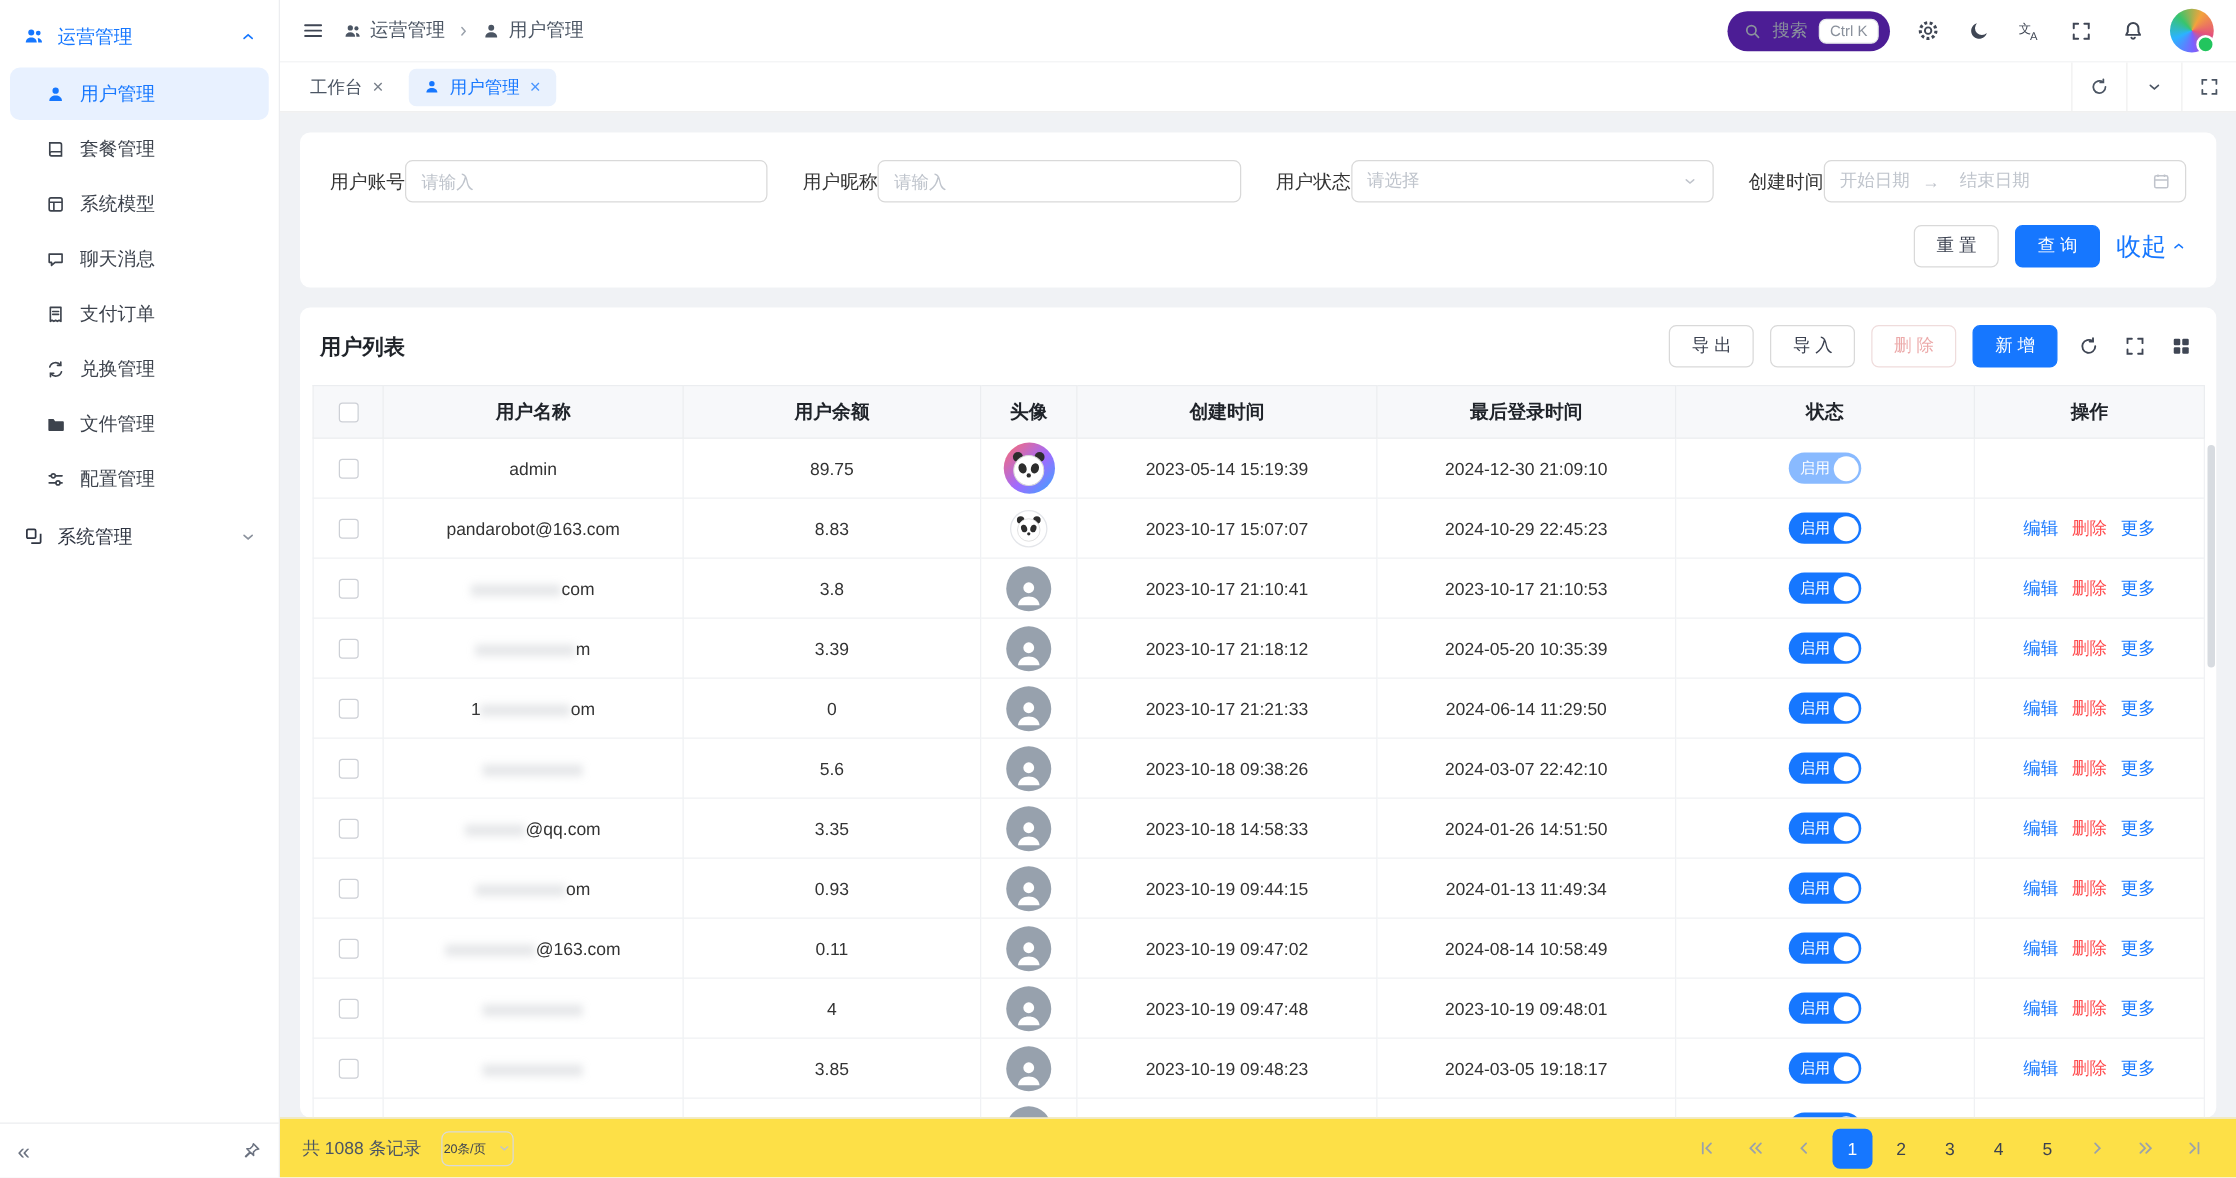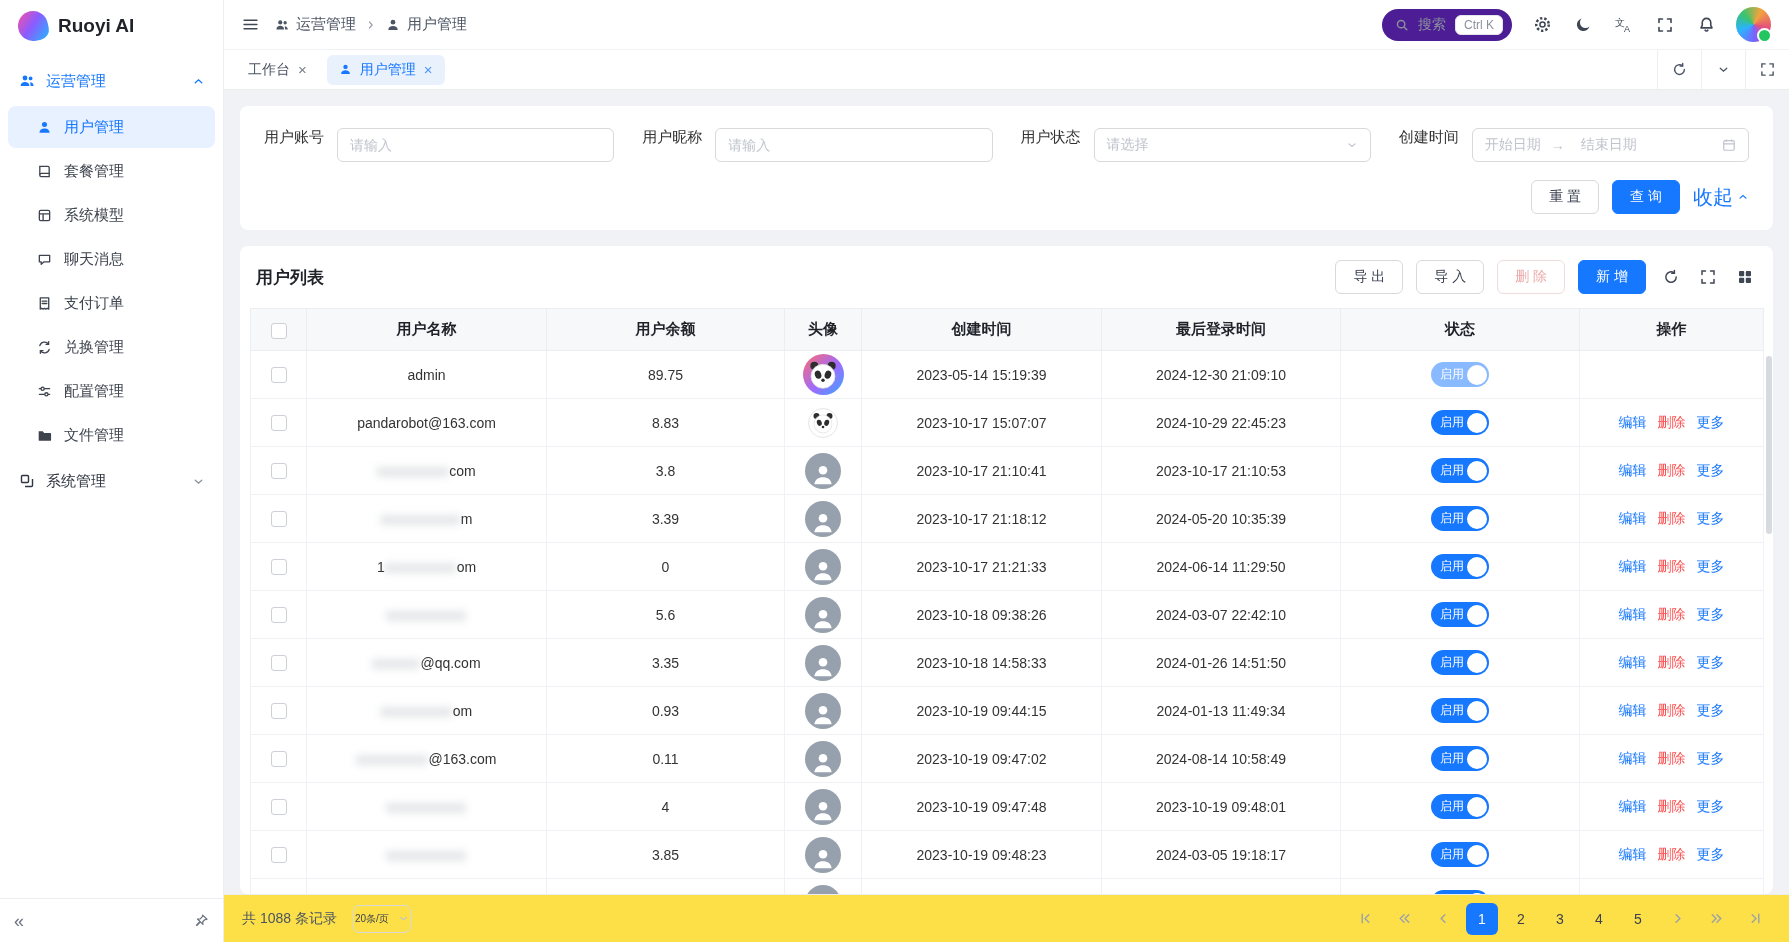"Ruoyi AI" div.logo { html: <div> <span></span> <span>Ruoyi AI</span> </div> -> none }
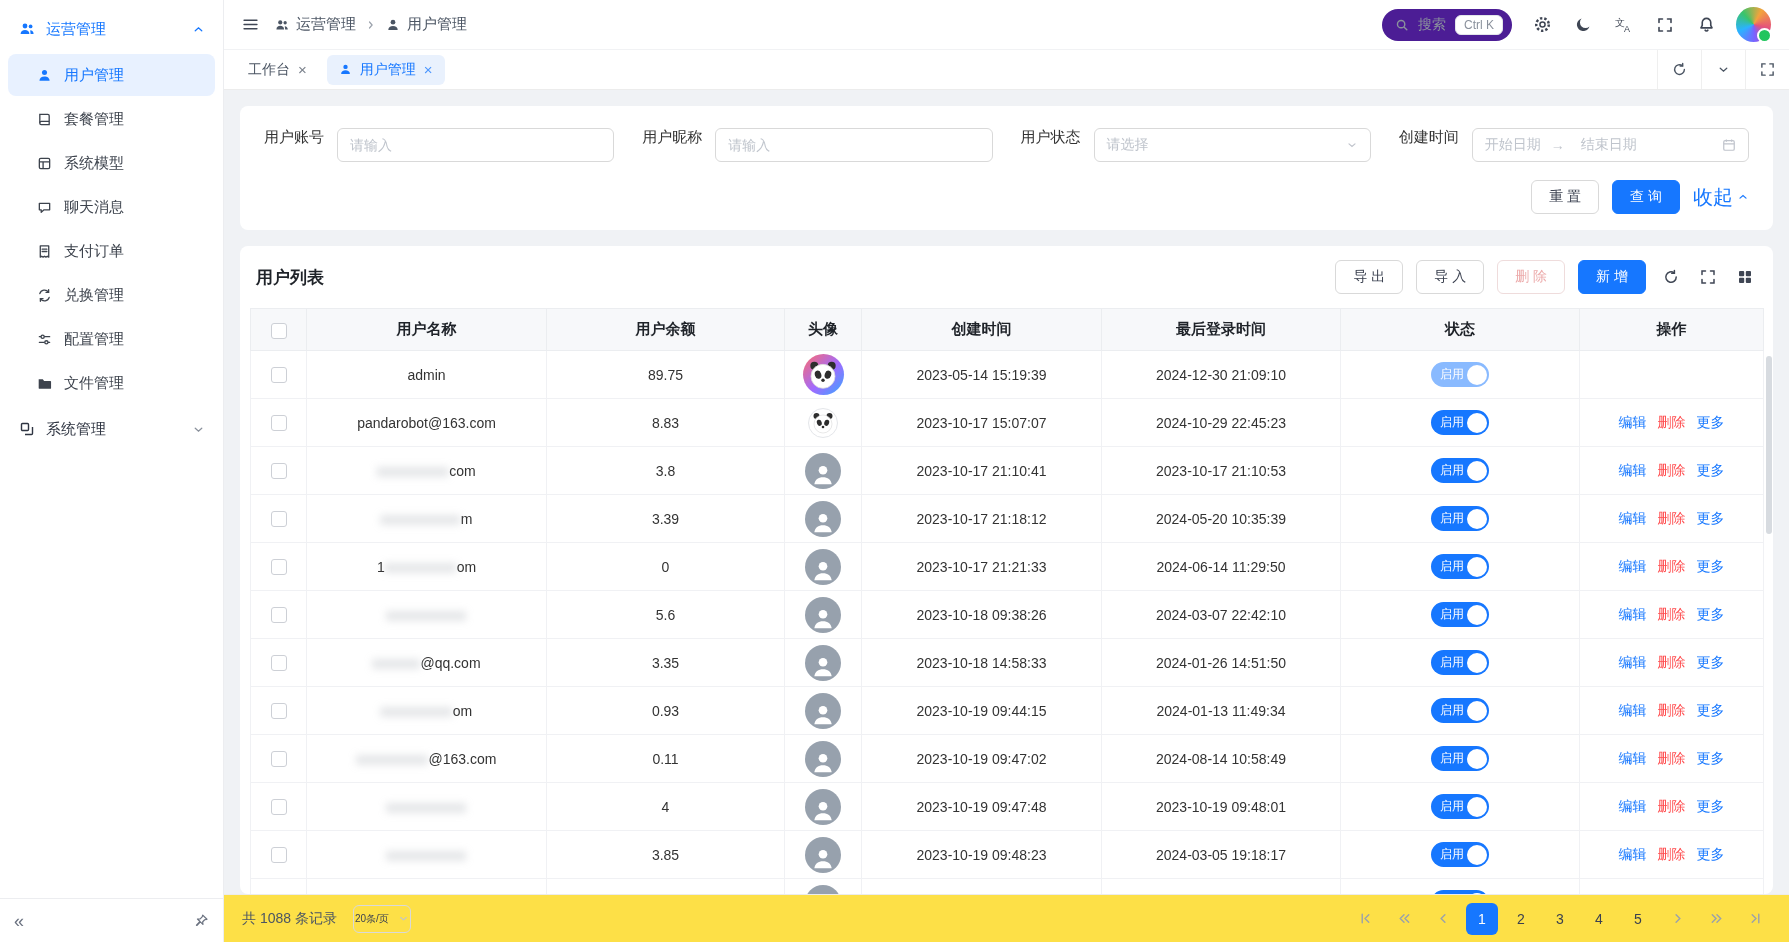"用户账号" .ffield { align-items: flex-start -> center; gap: 13px -> none }
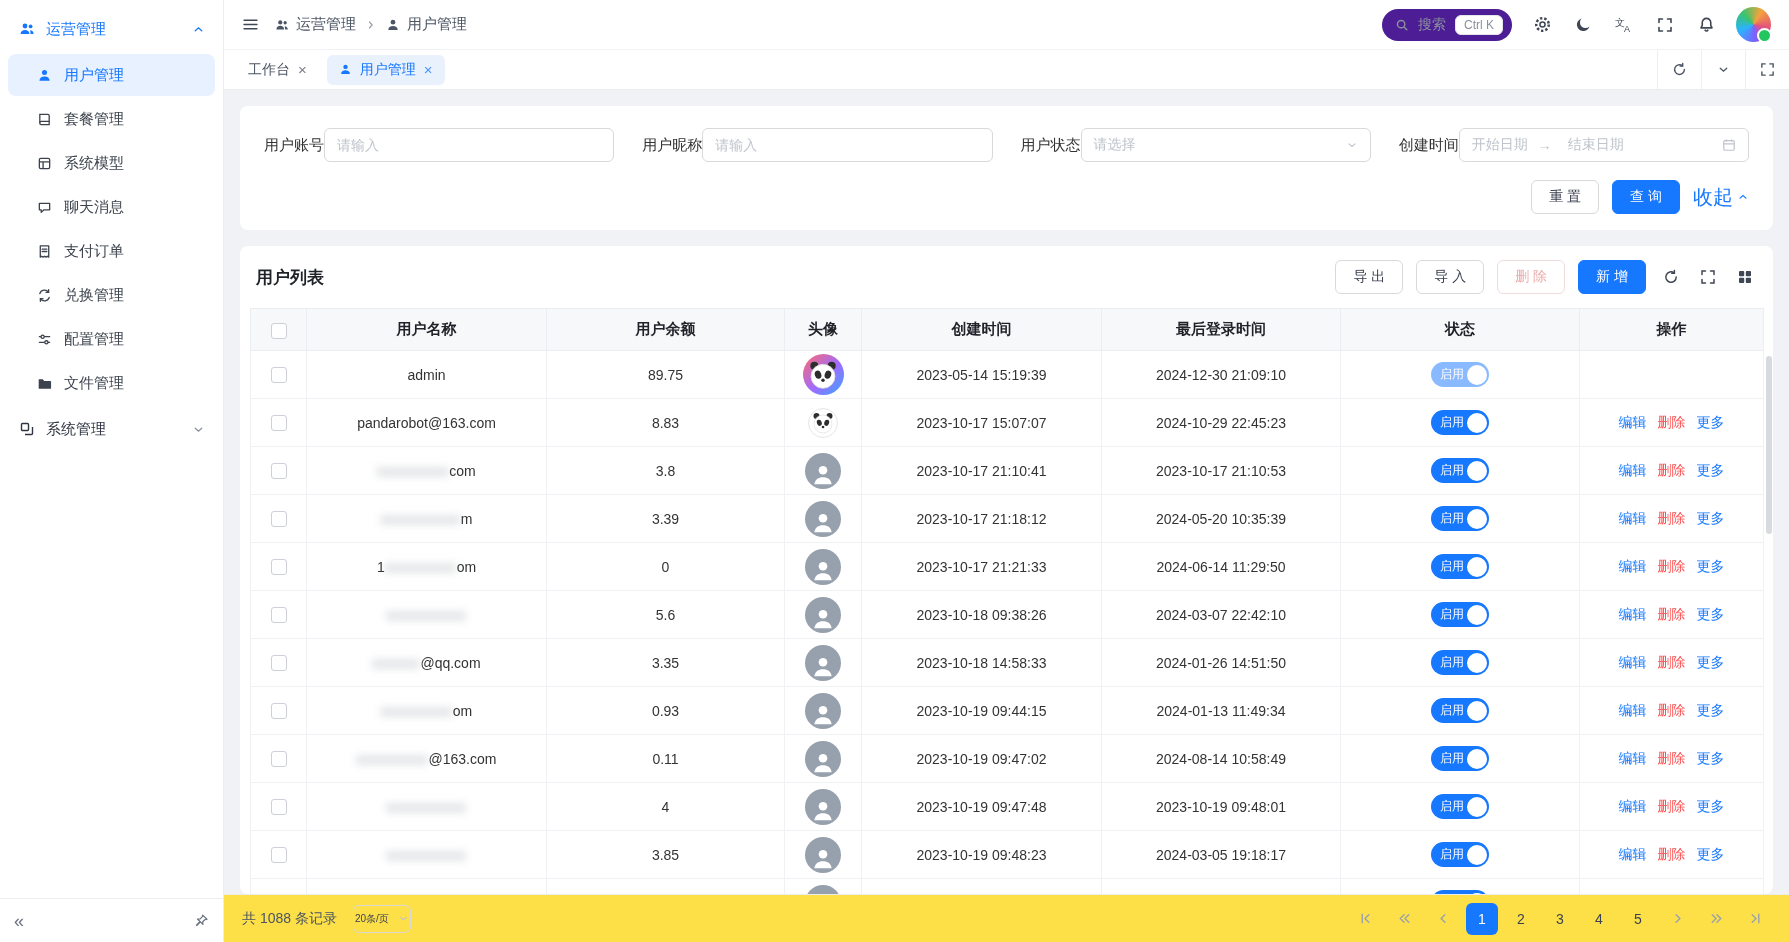"配置管理" div.submenu-item { order: before "文件管理" -> after "文件管理" }
